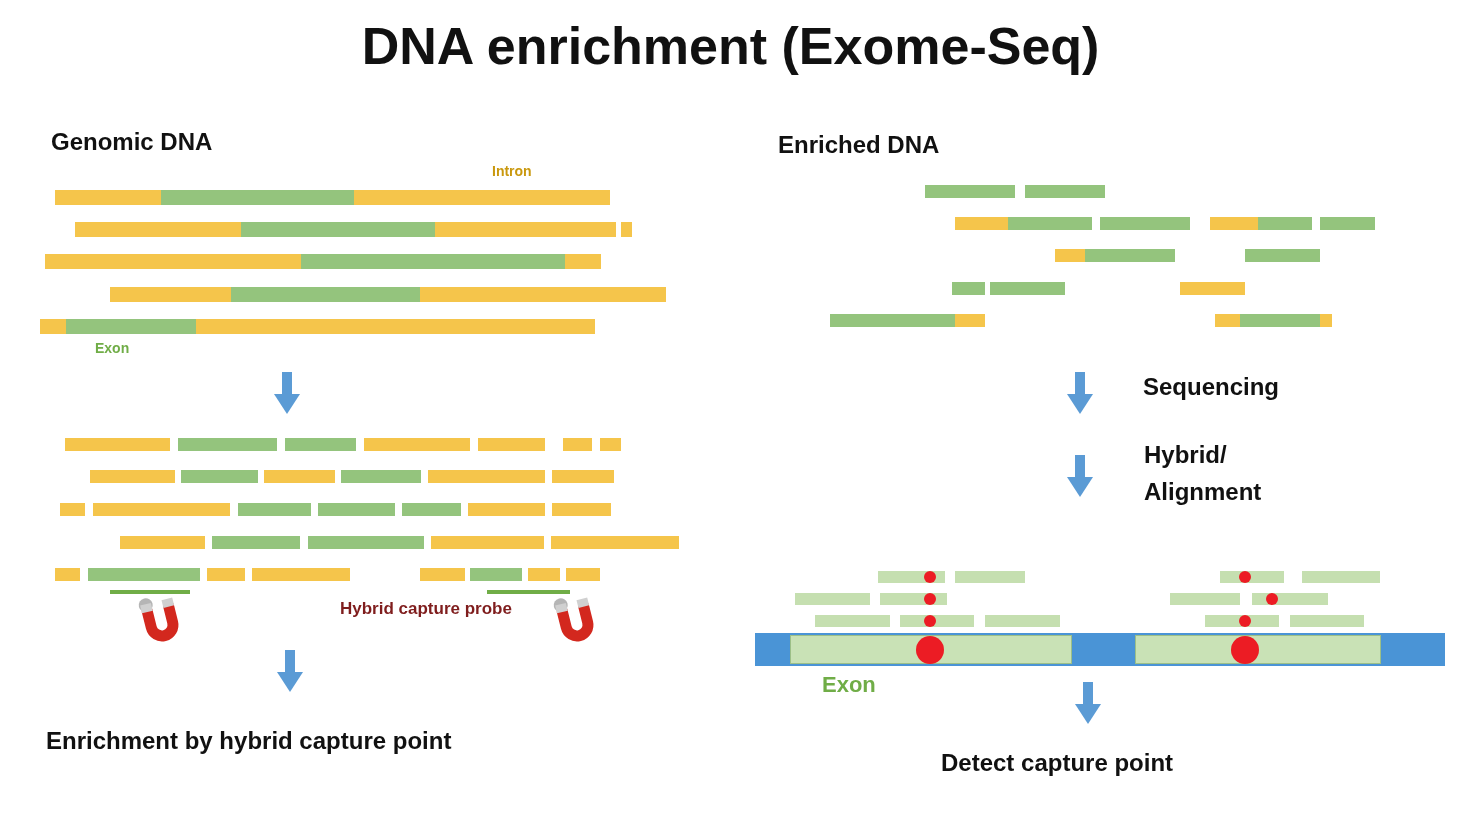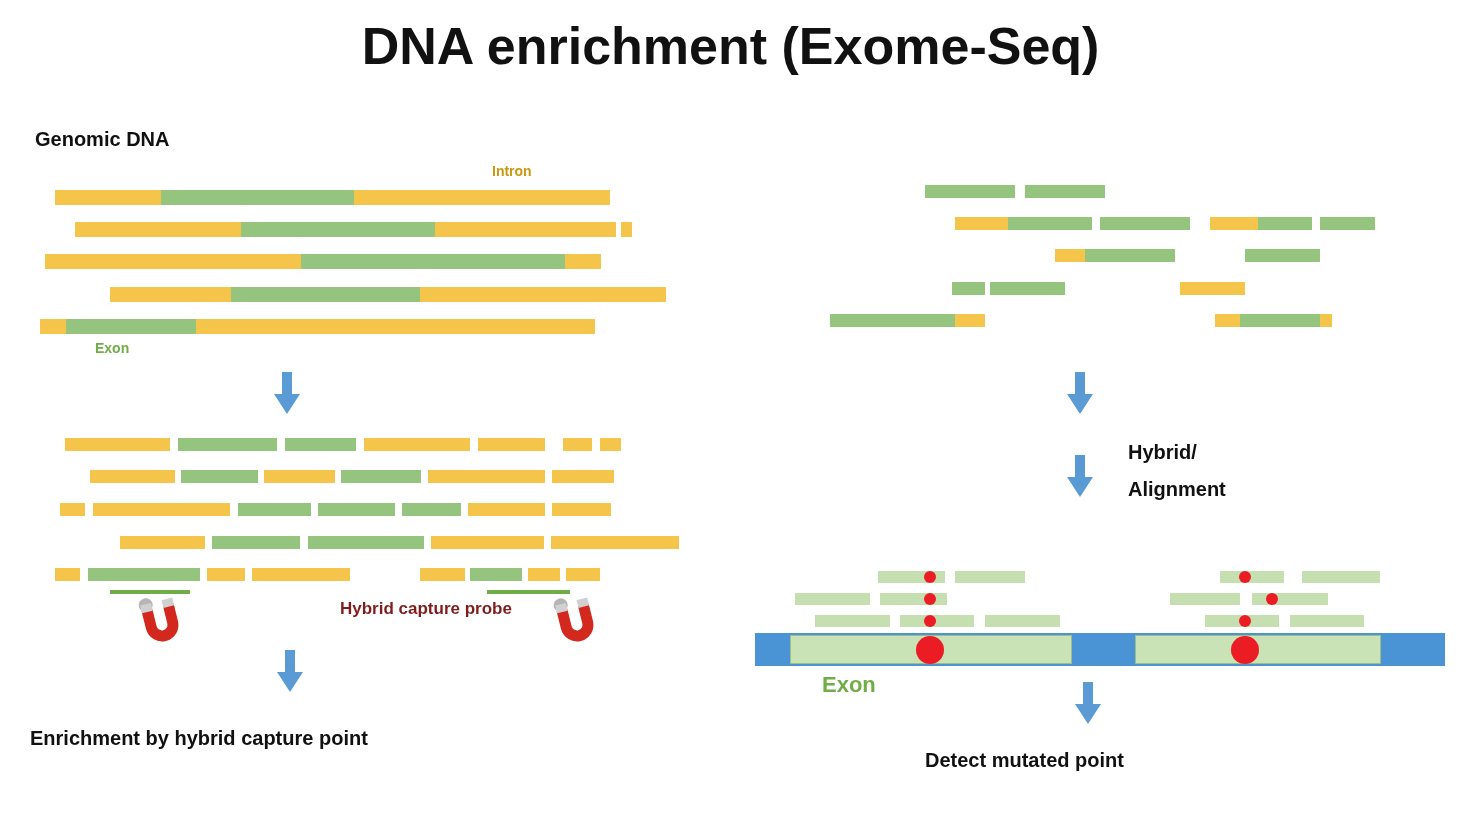"Genomic DNA" .h { font-size: 20px -> 24px; margin-left: none -> 16px }
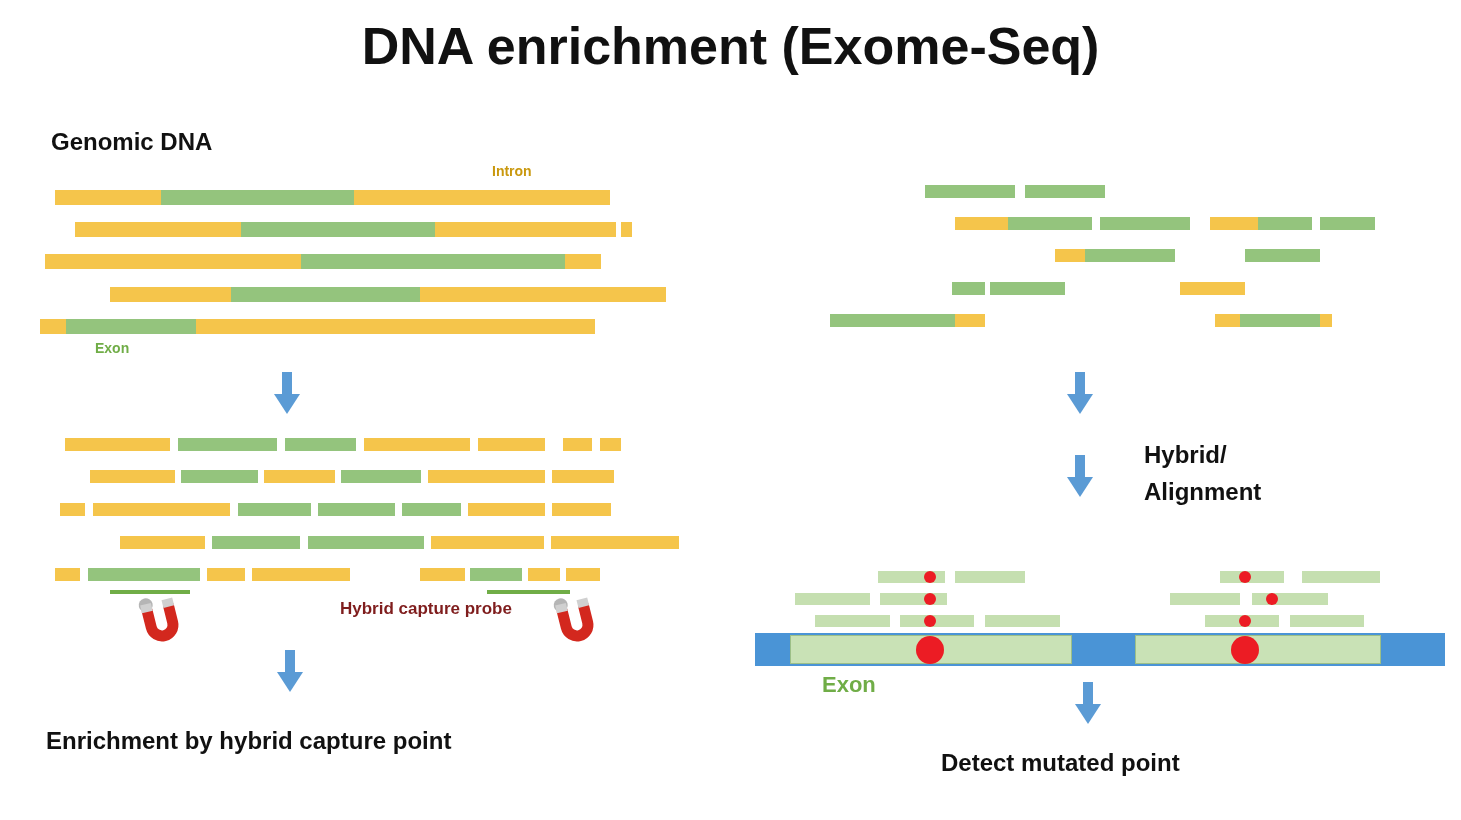"Enriched DNA" div.txt { html: none -> <div>Enriched DNA</div> }
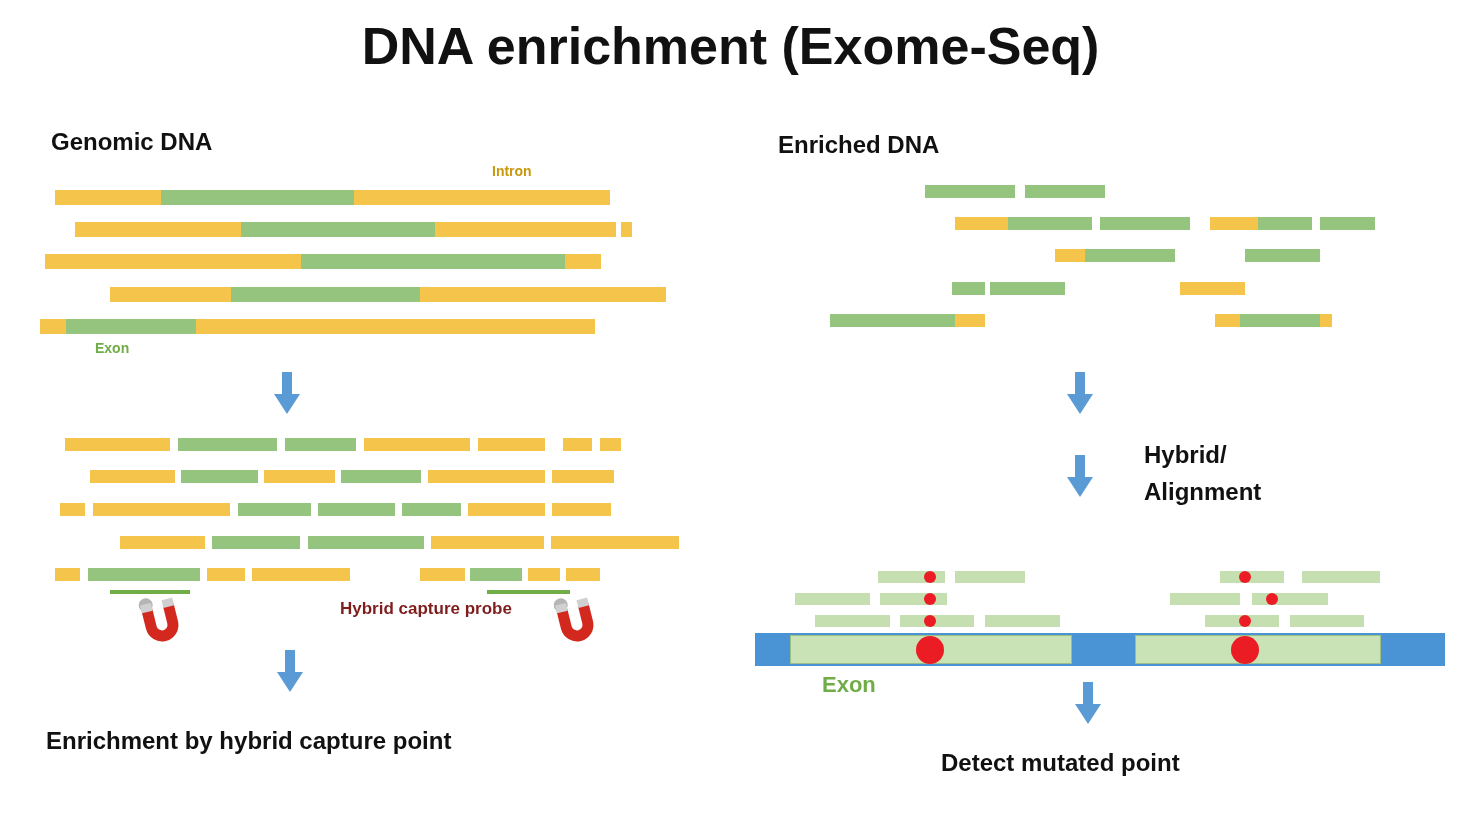"Sequencing" div.txt { html: none -> <div>Sequencing</div> }
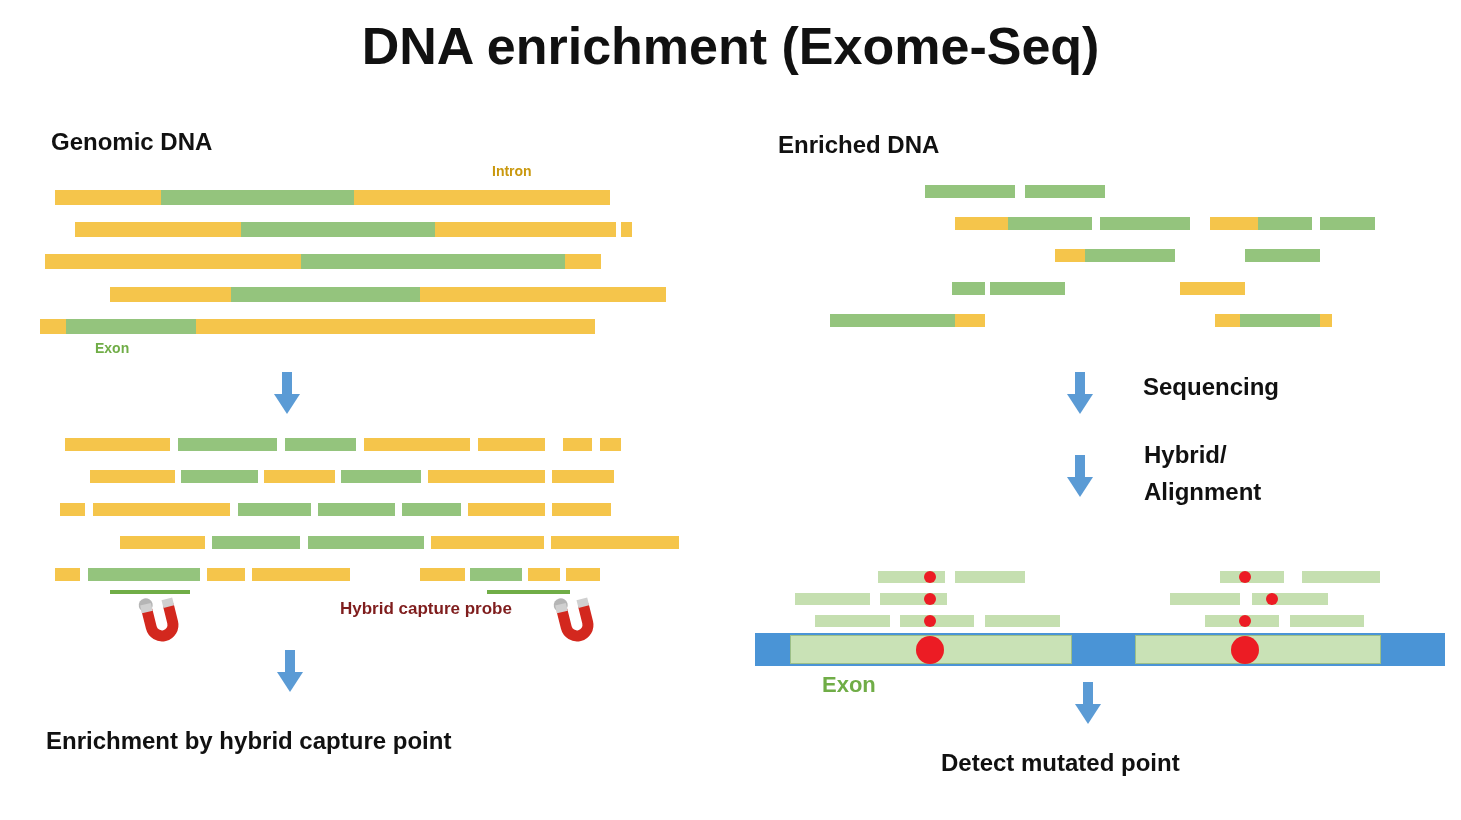"Detect mutated point" div.txt { text: mutated -> capture }
